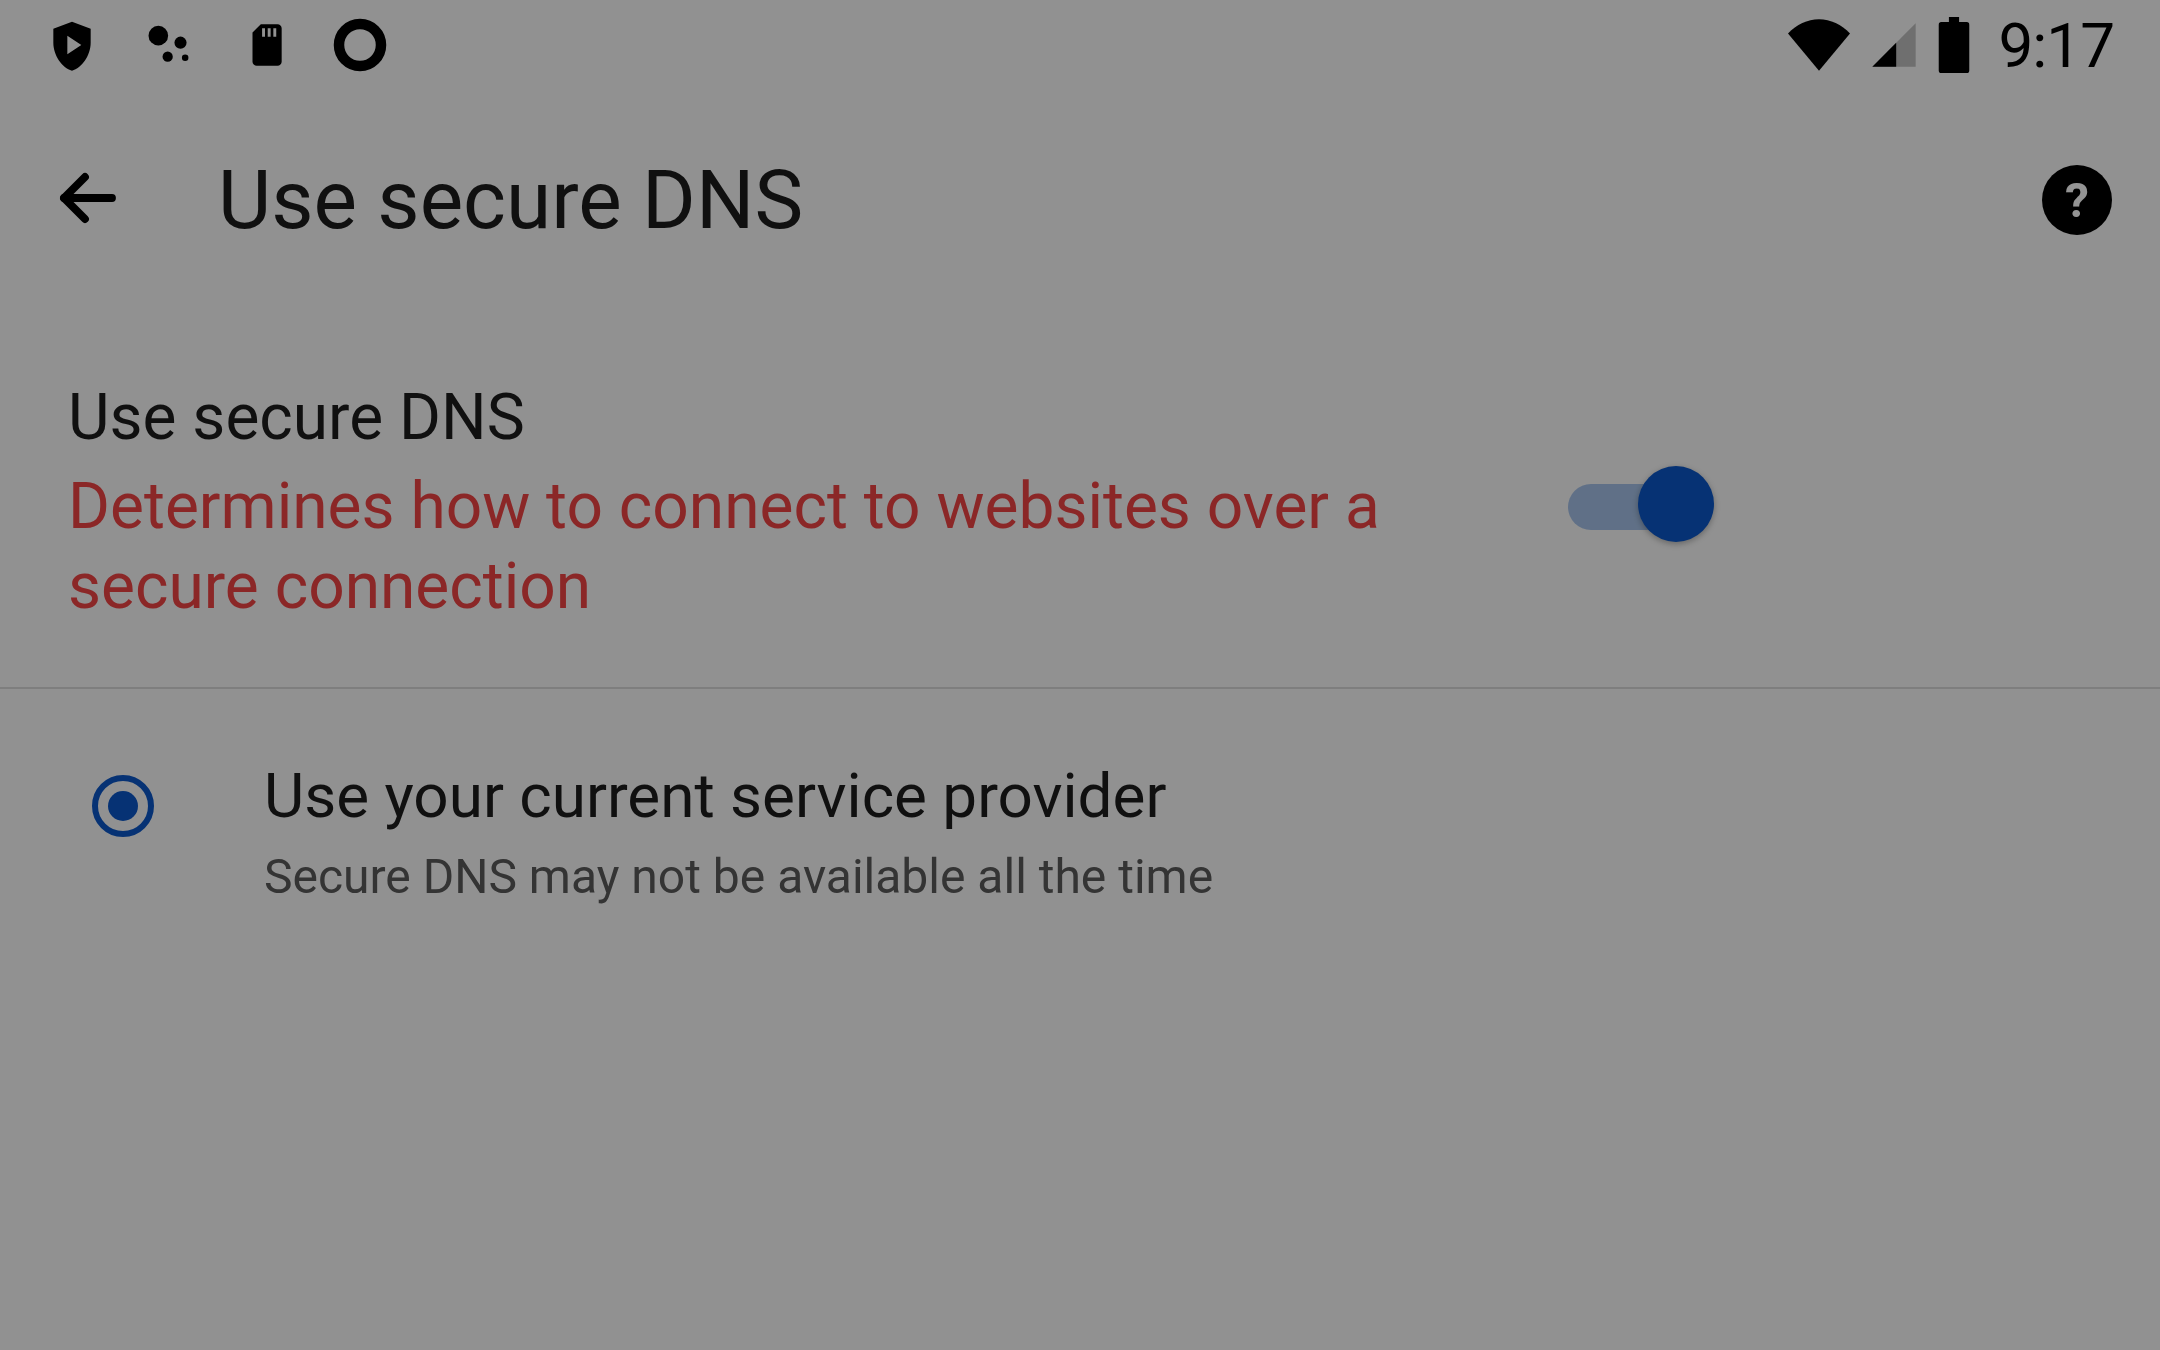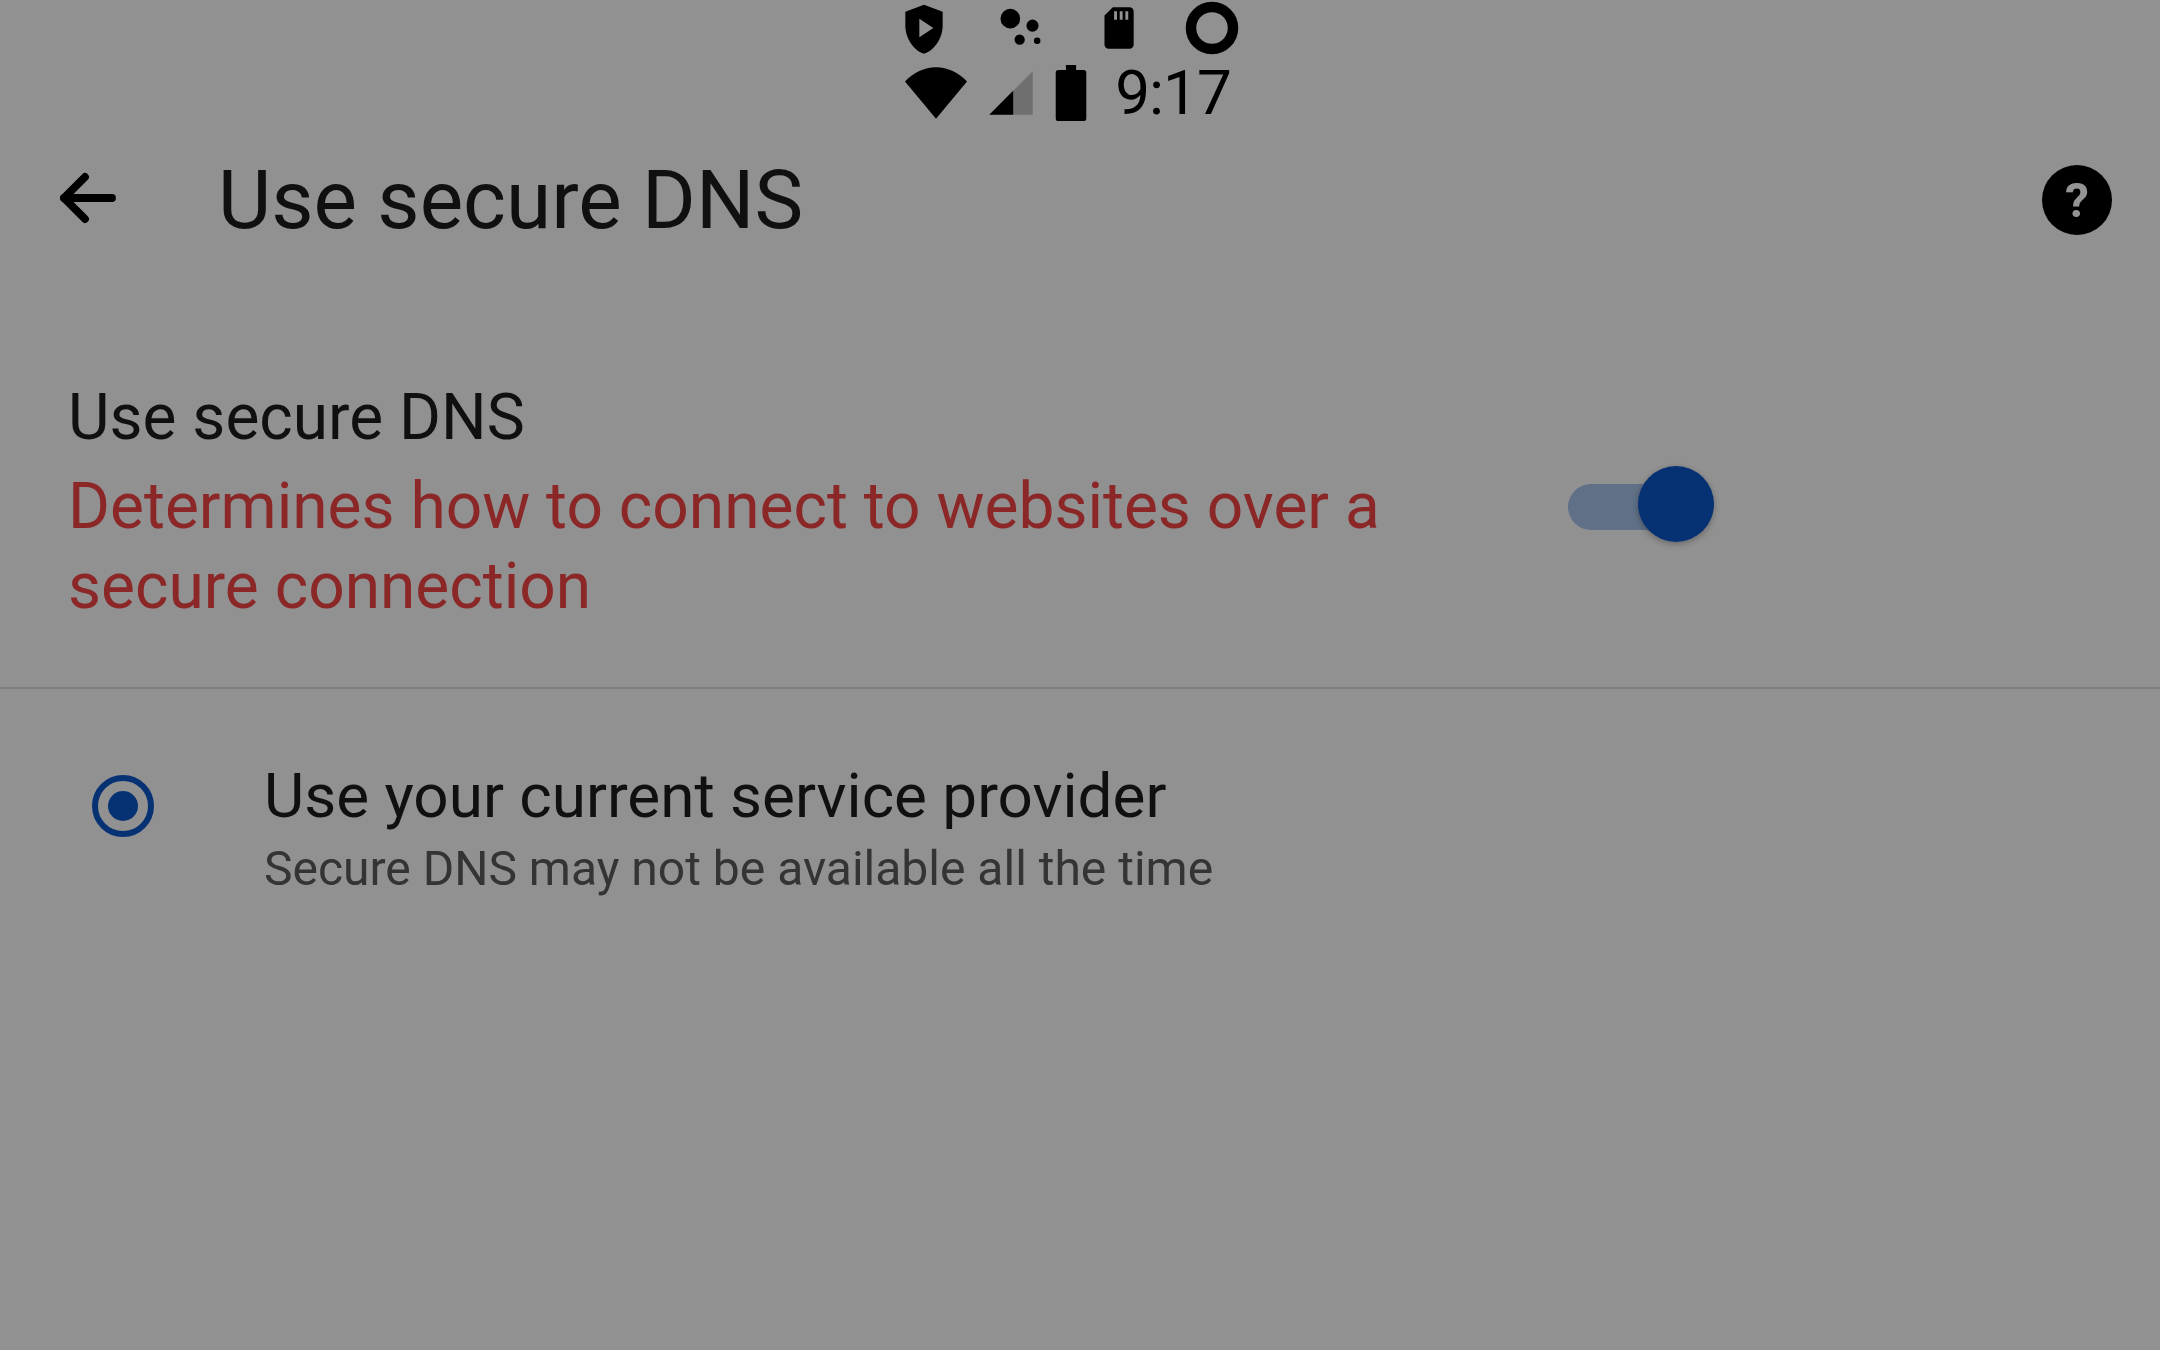"9:17" .status-bar { flex-direction: column -> none; padding: 0 68px 0 44px -> 0 46px 0 44px }
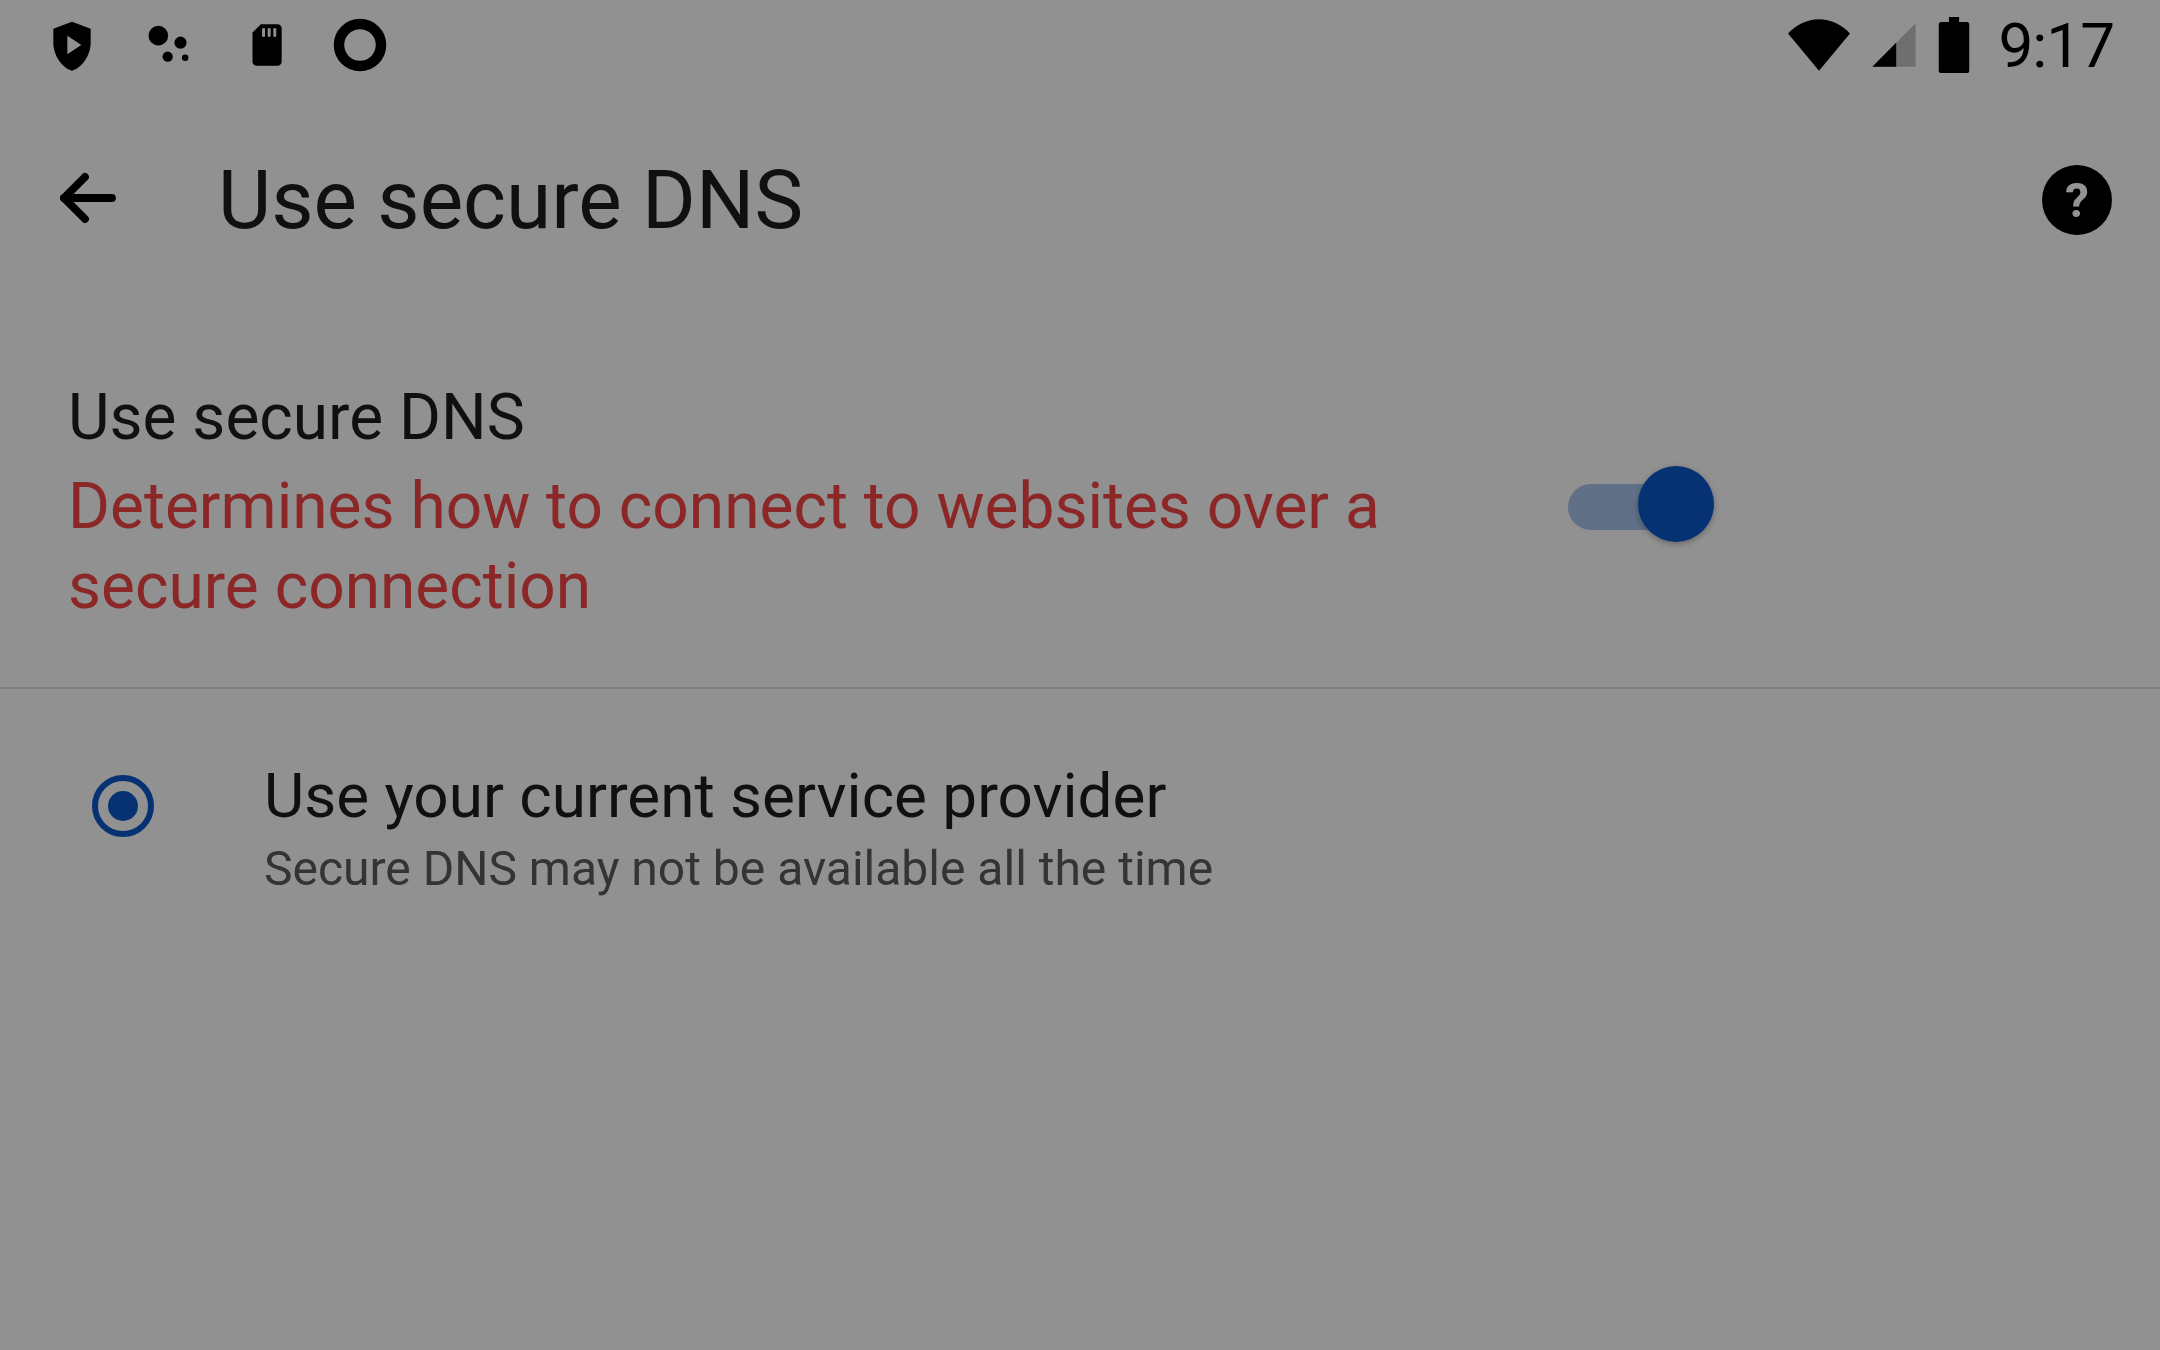"Use your current service provider" .option-title { margin-bottom: 8px -> 16px }
